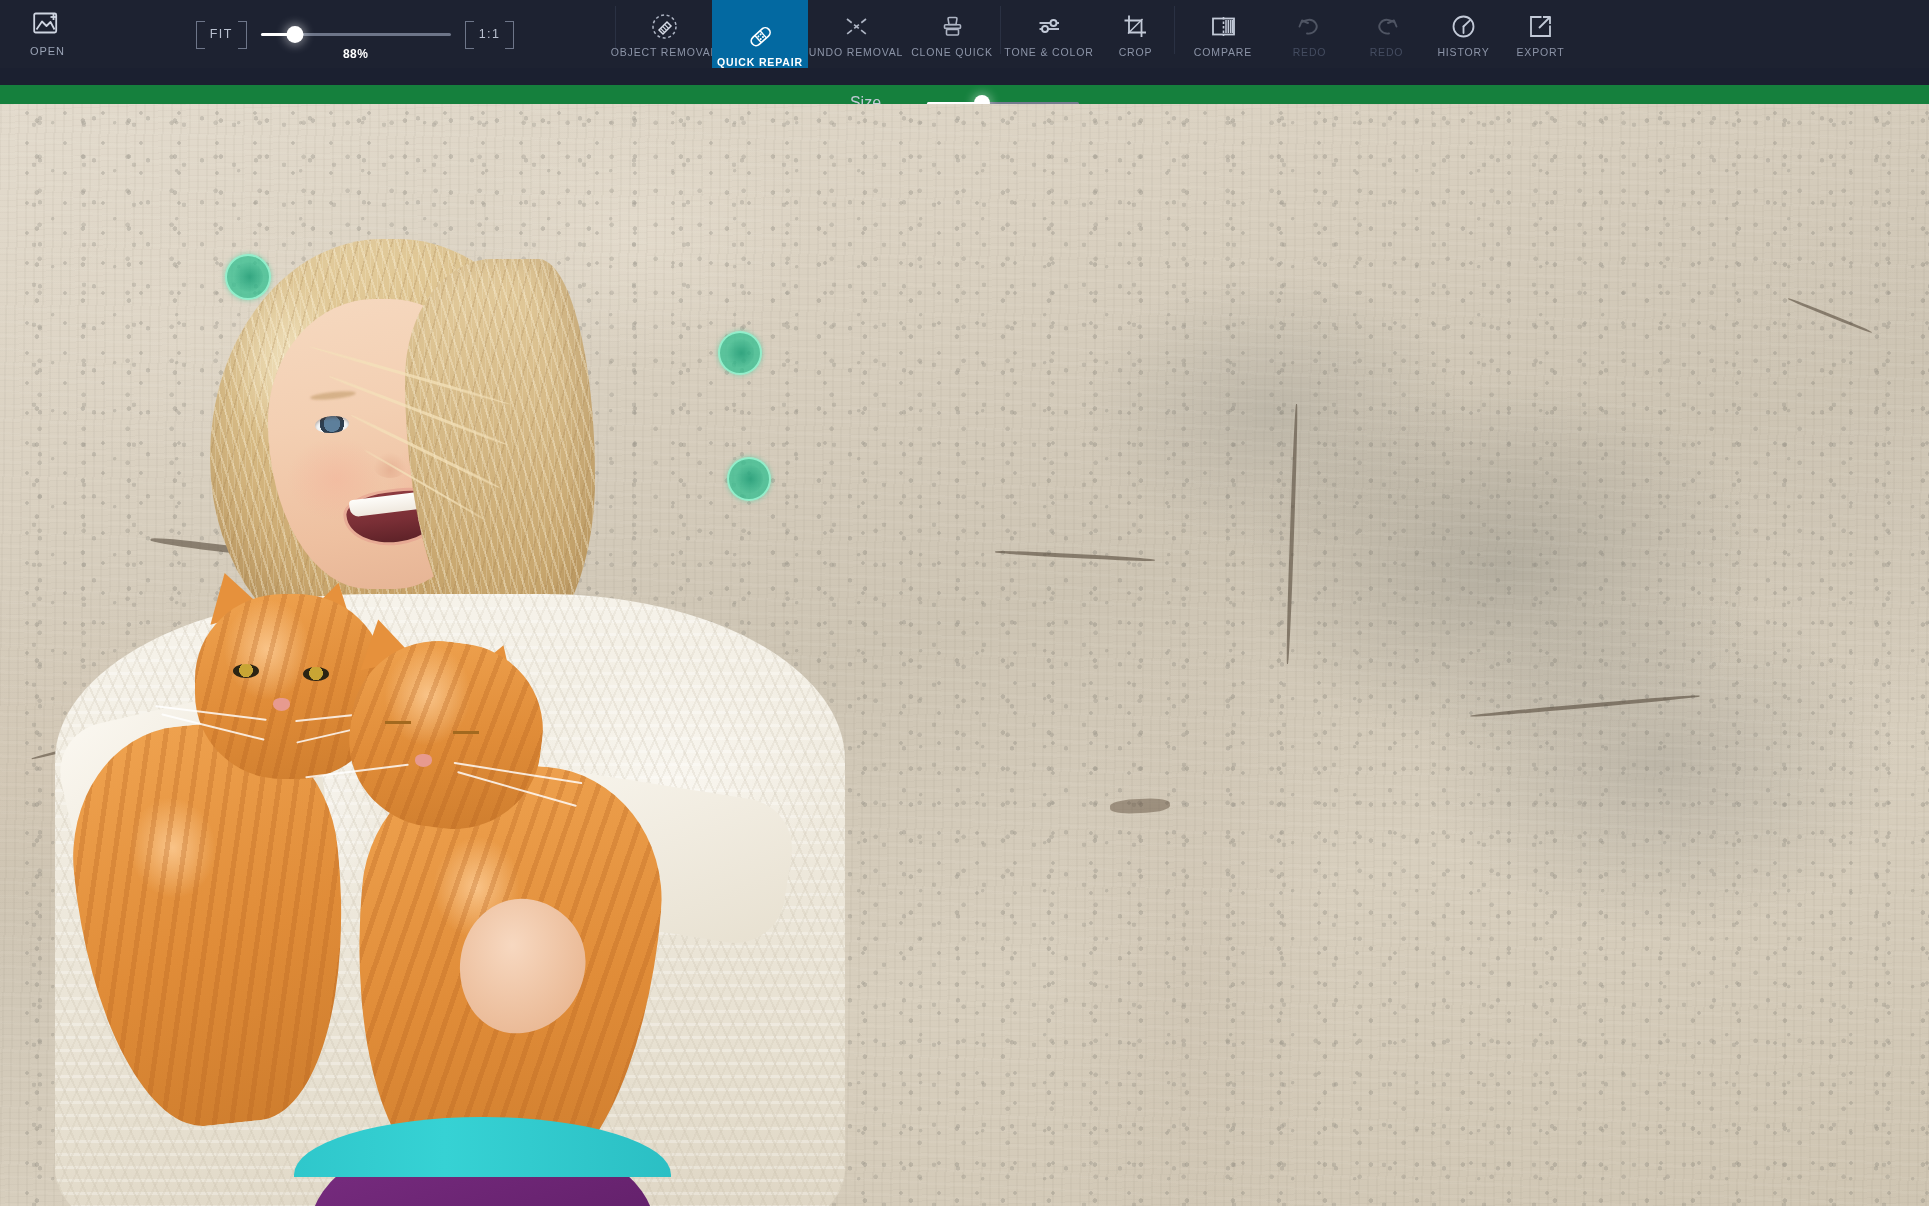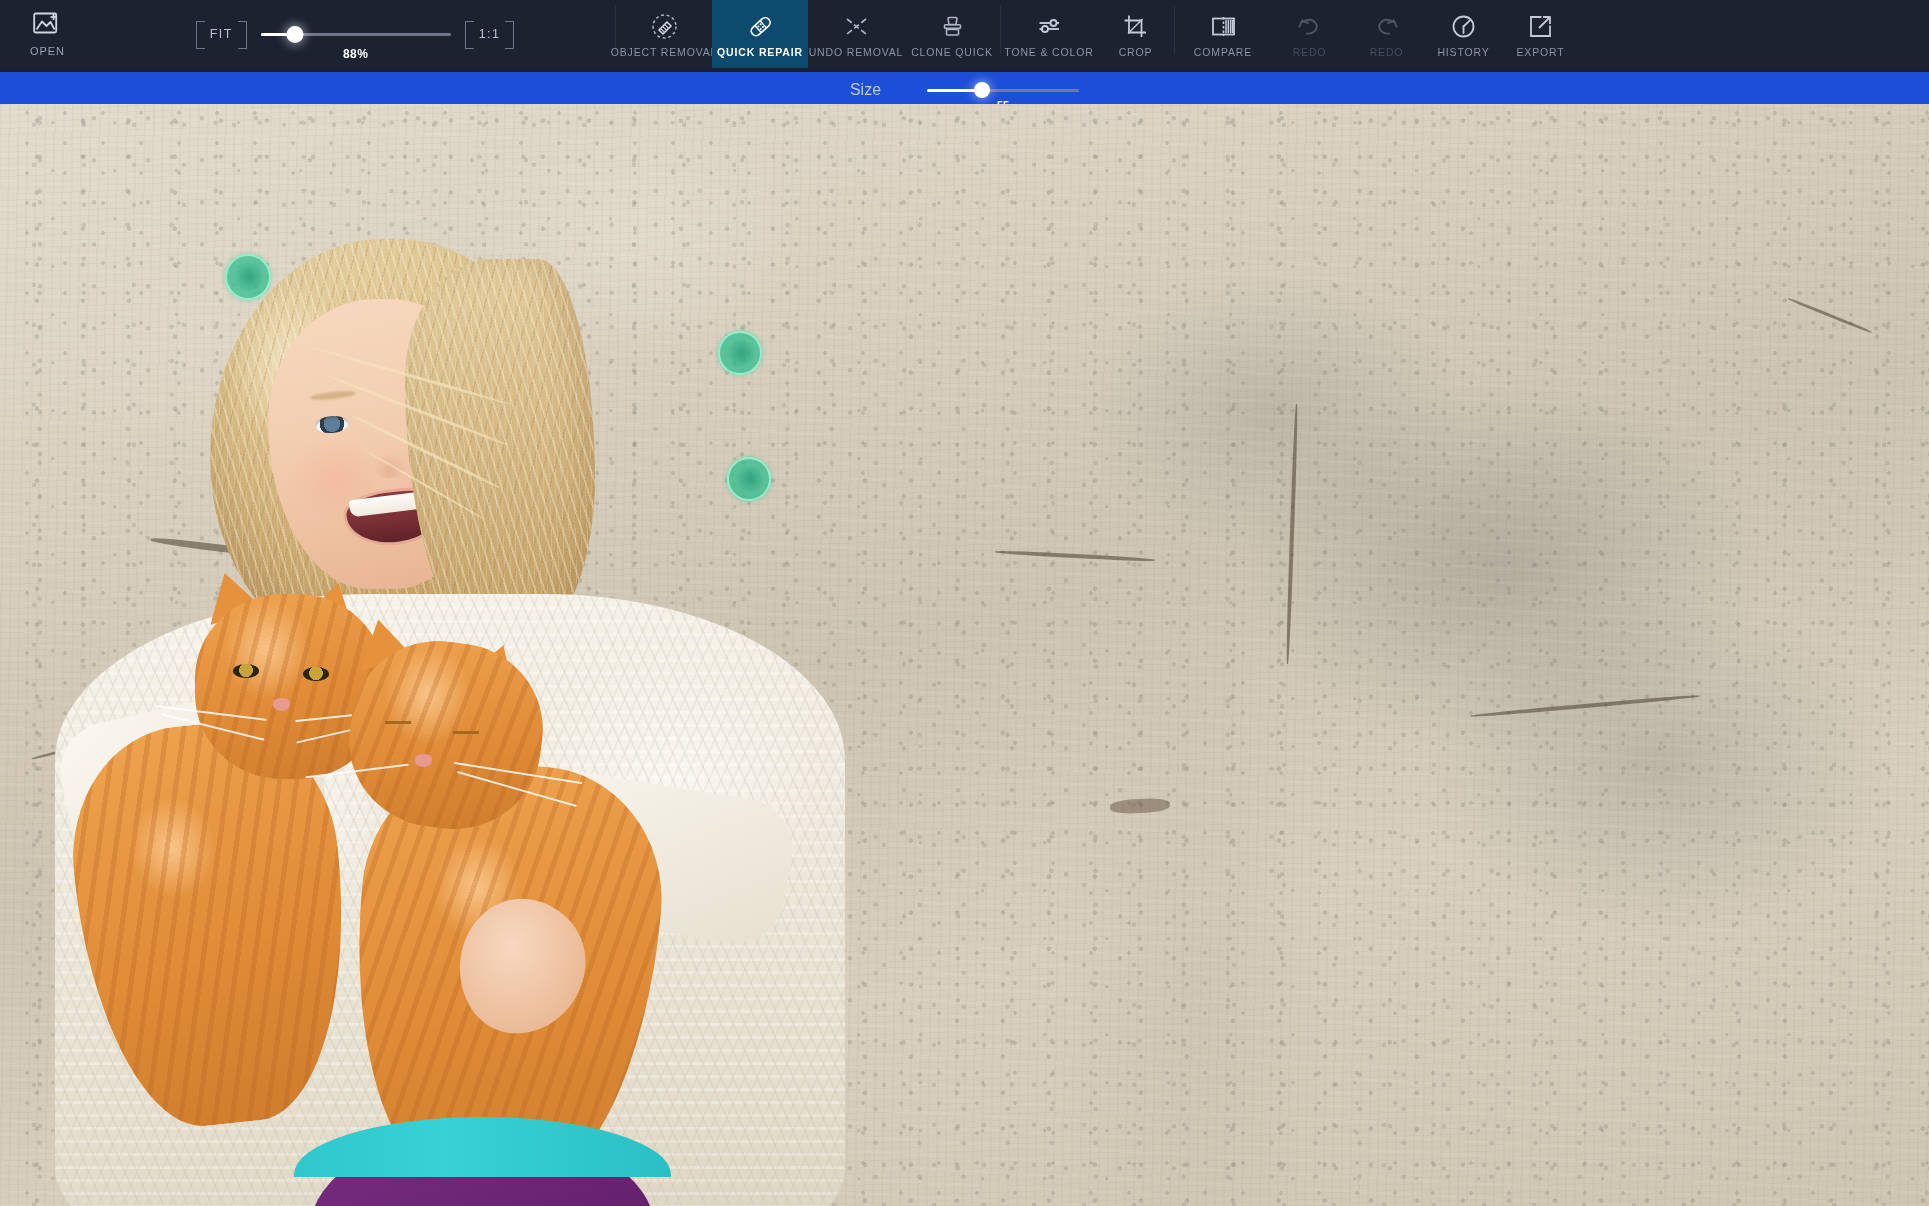"QUICK REPAIR" .tool.active { background: #0c4a6e -> #0369a1; justify-content: none -> flex-end }
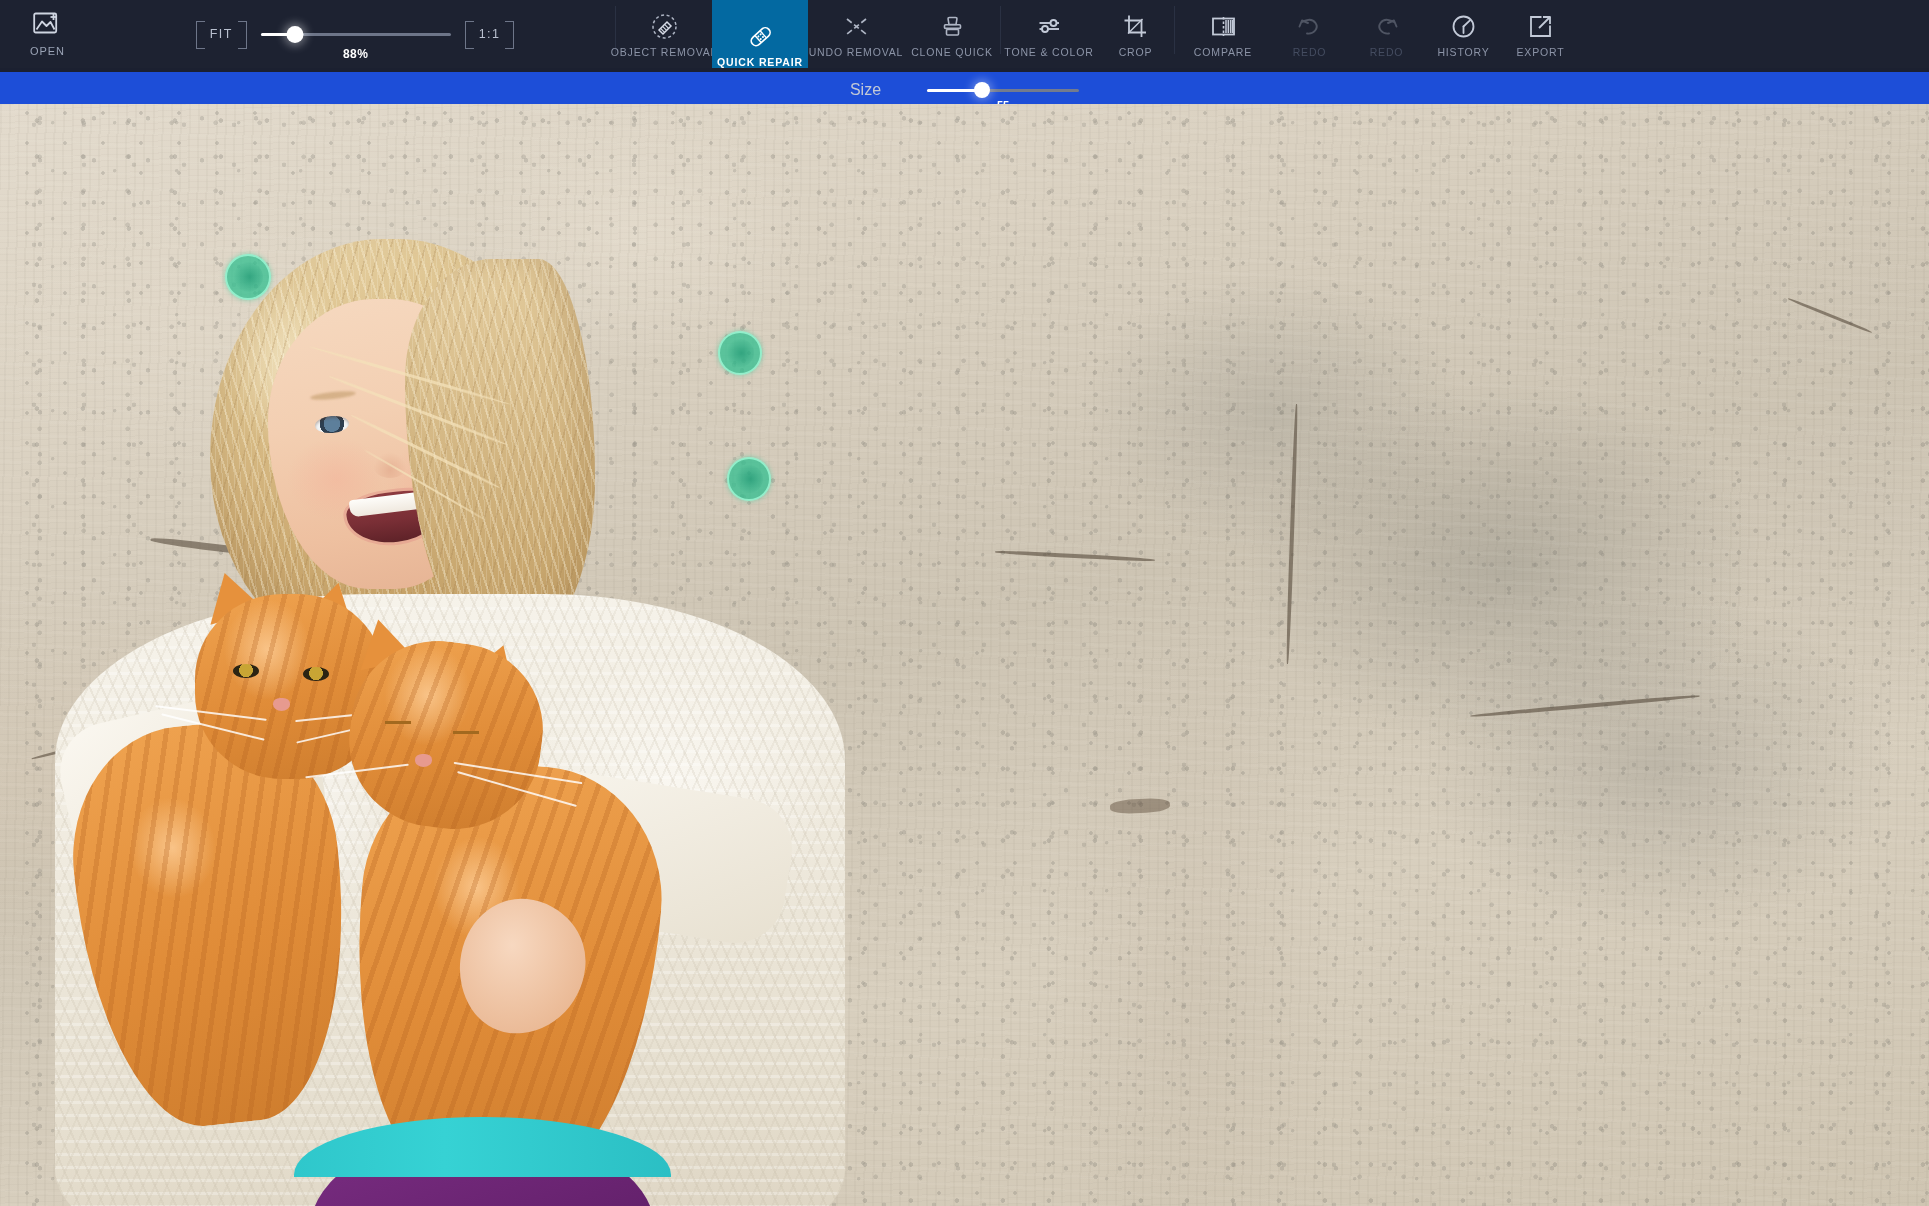"Size" .sizebar { background: #1d4ed8 -> #15803d; top: 72px -> 85px }
